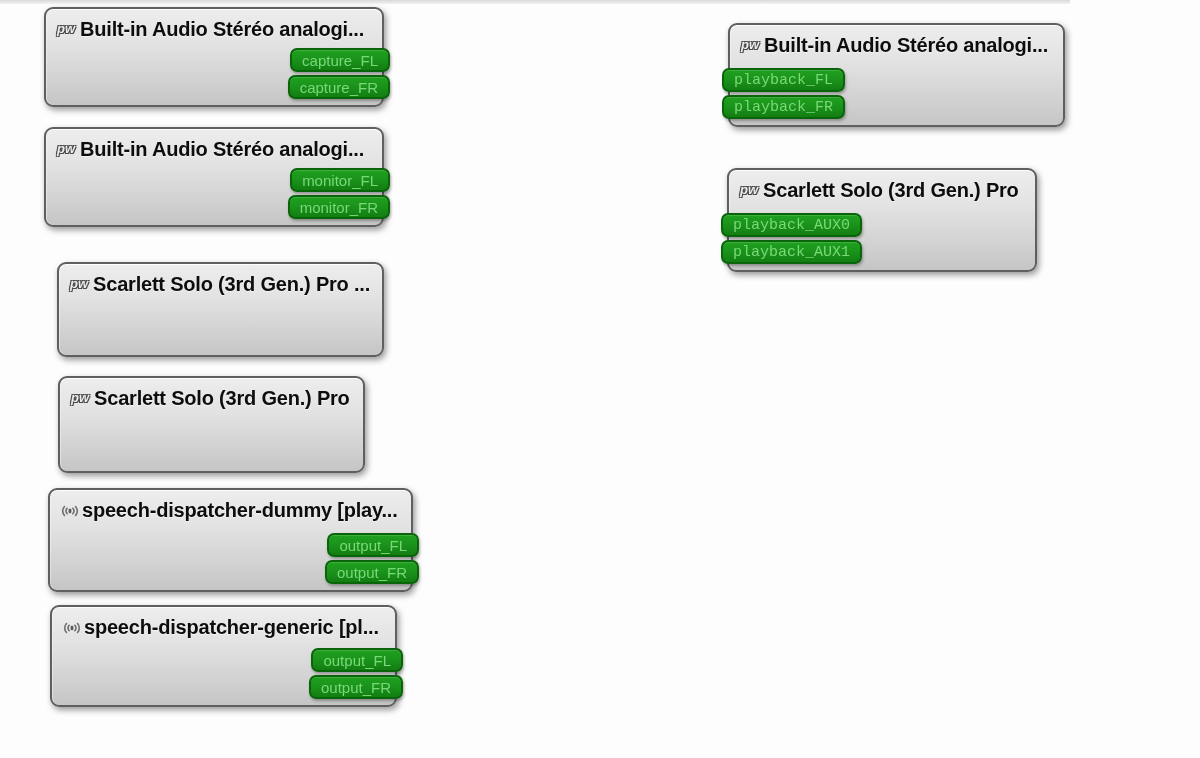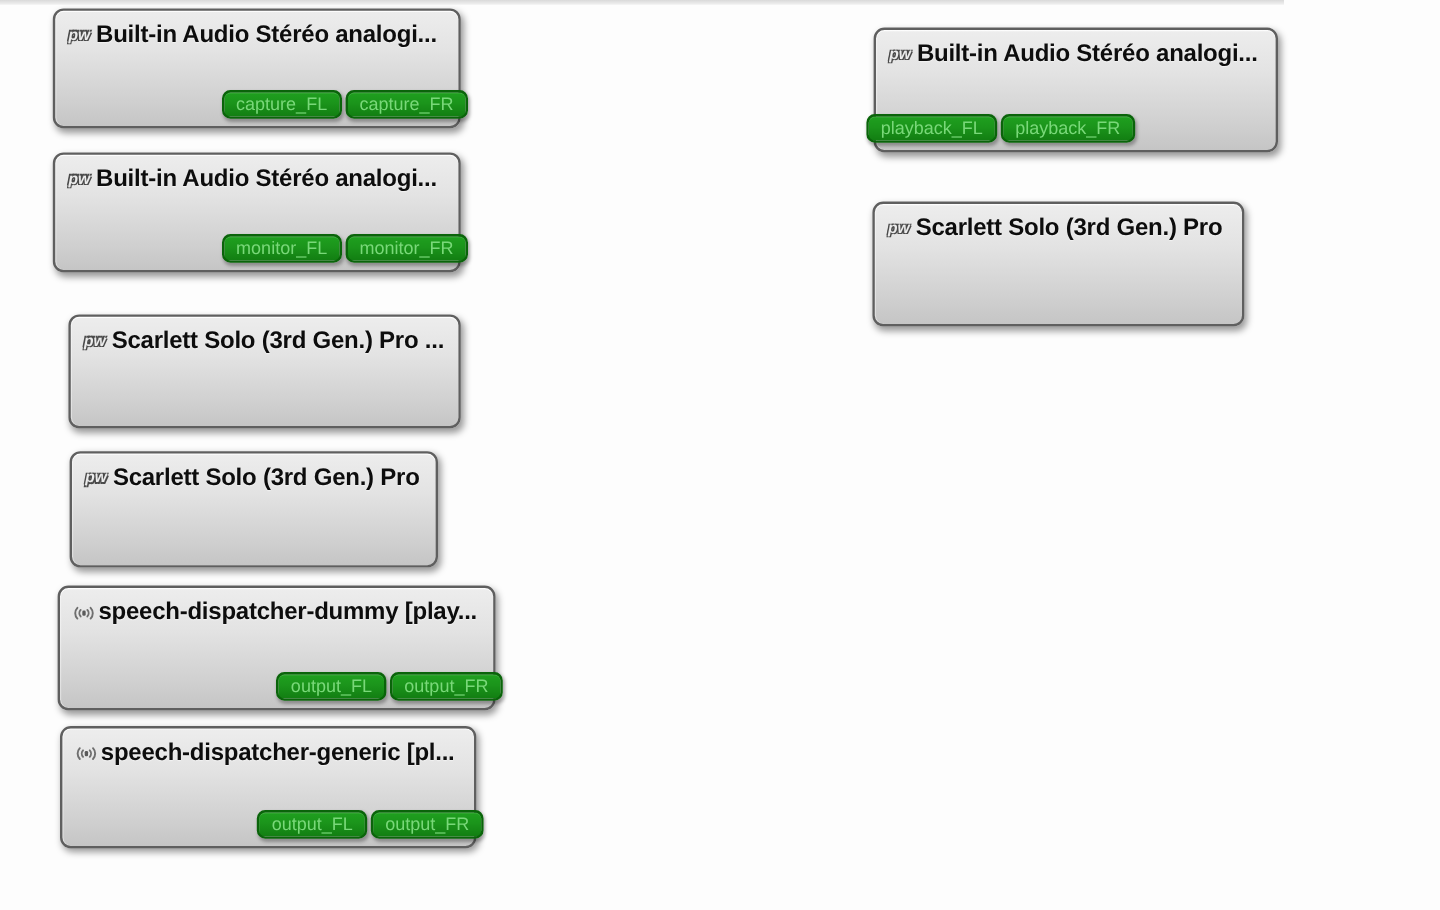"capture_FL" .ports { flex-direction: row -> column }
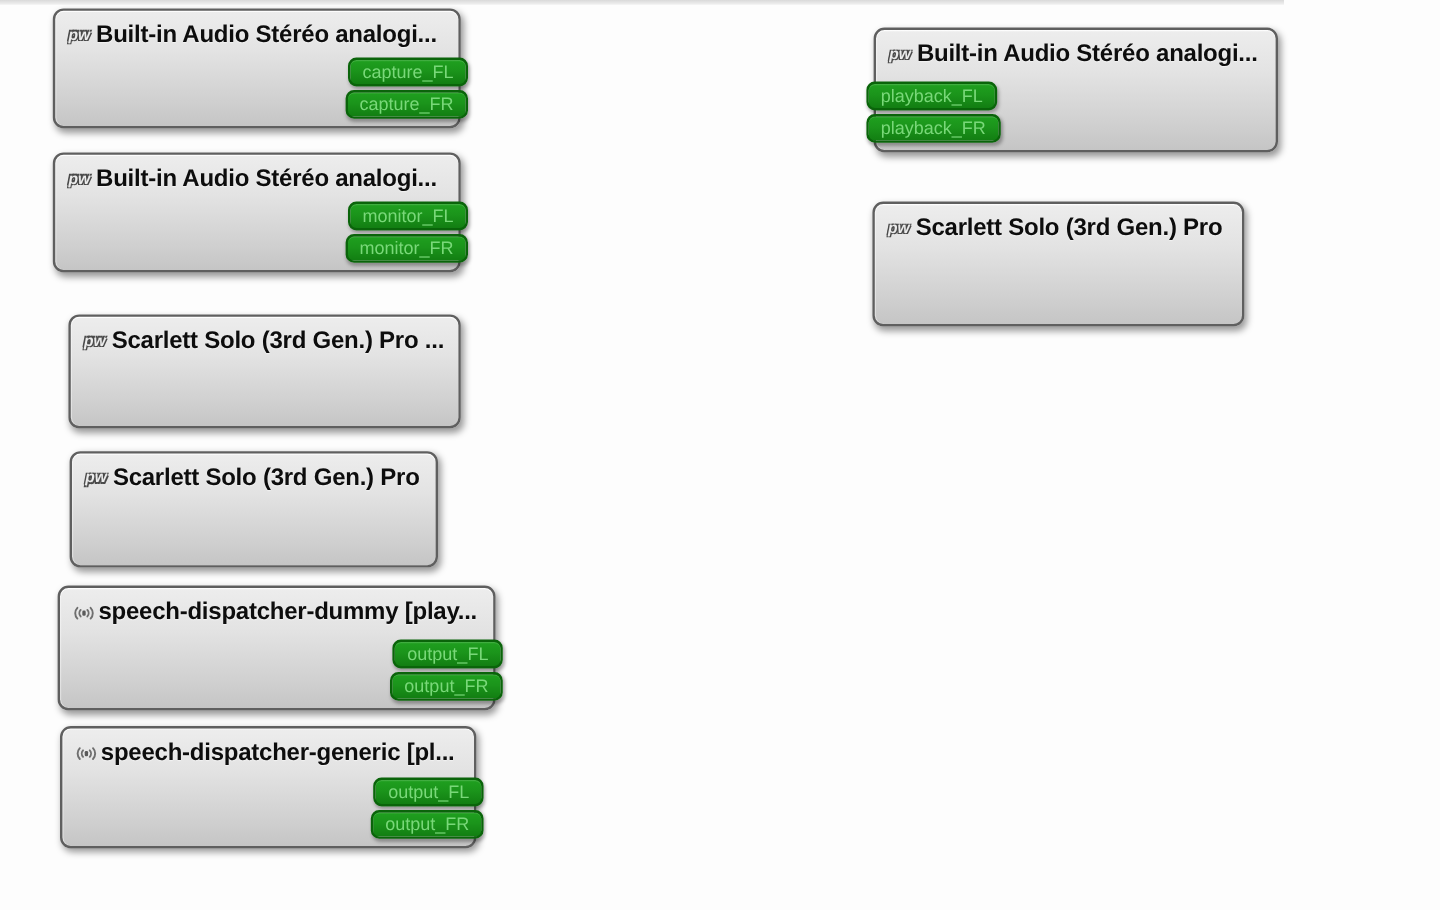"playback_FL" .ports.input { font-family: none -> Liberation Mono, monospace }
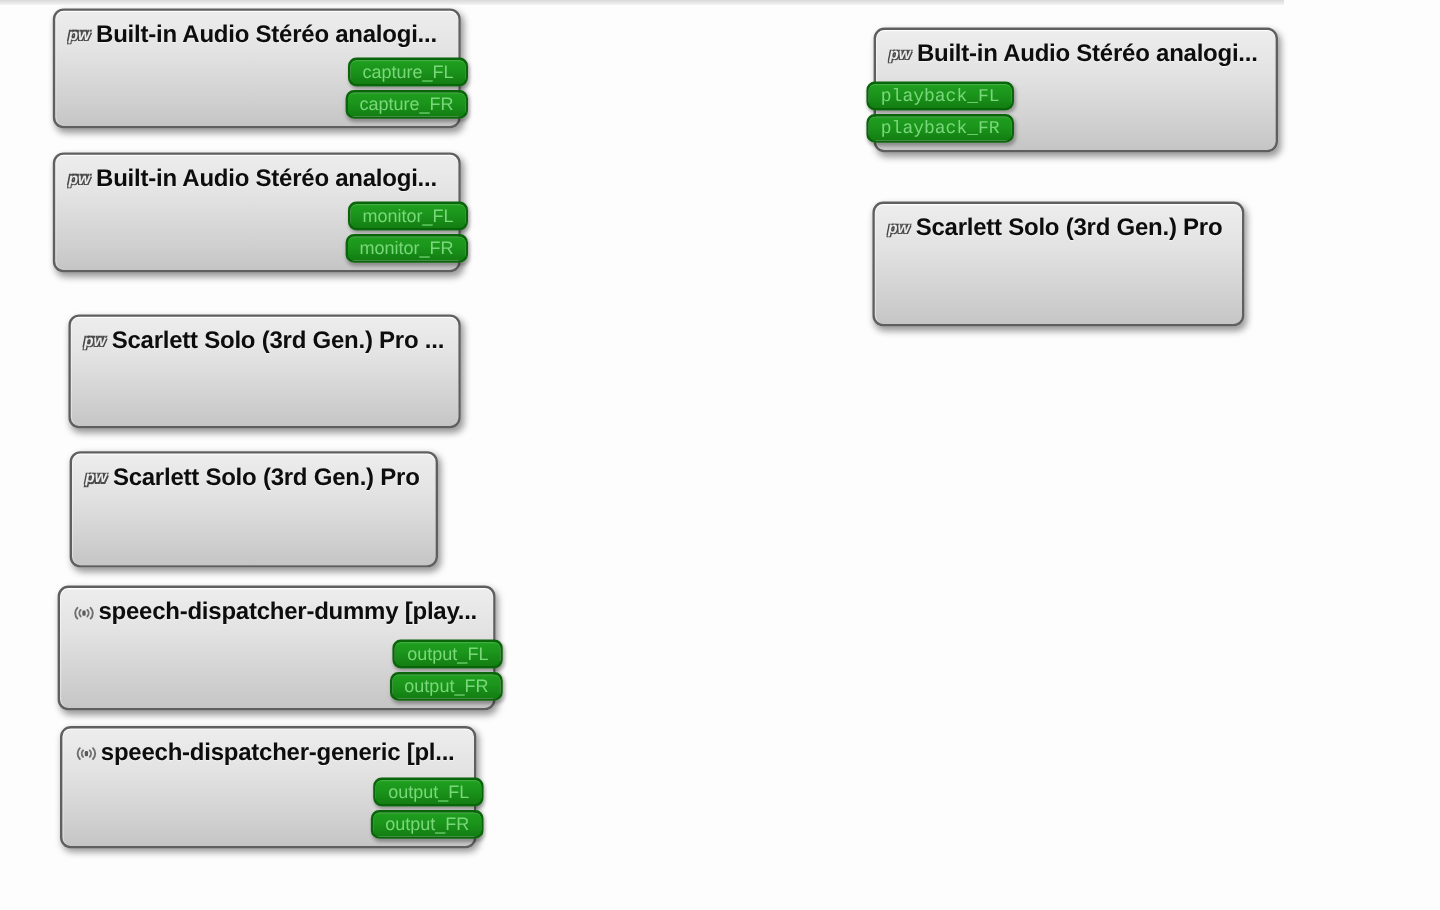"playback_AUX0" div.ports { html: none -> <div> <div>playback_AUX0</div> <div>playback_AUX1</div> </div> }
